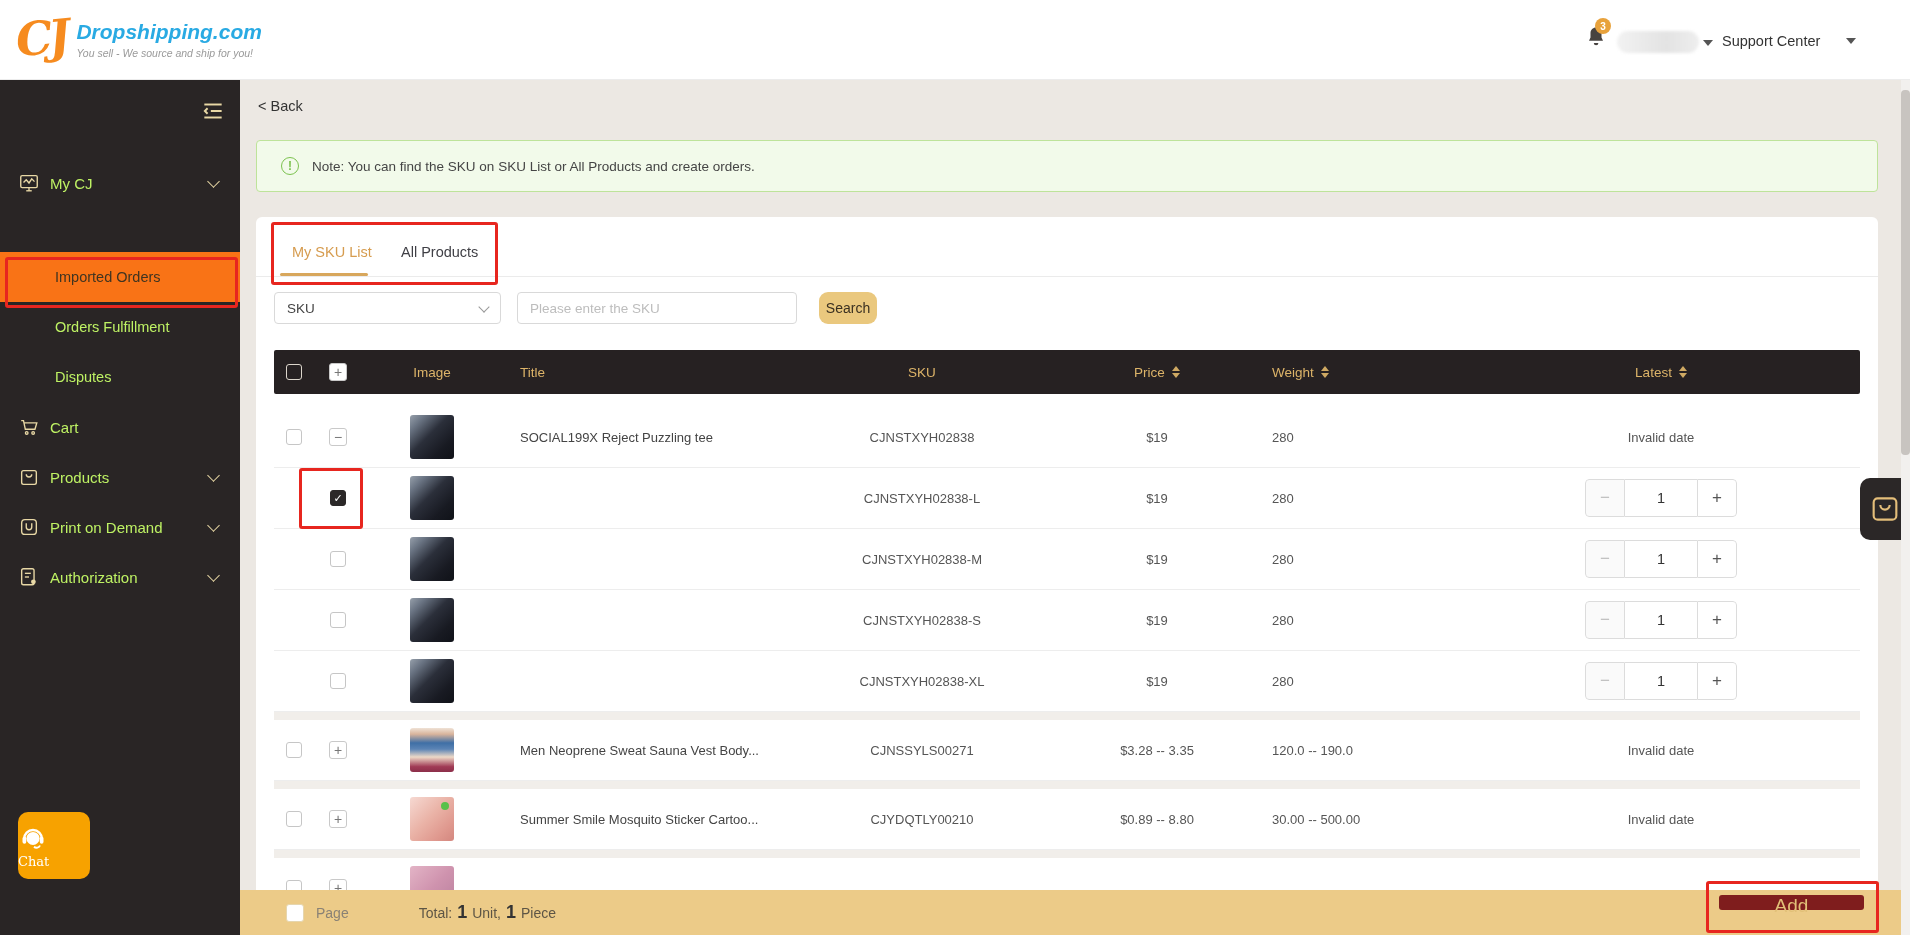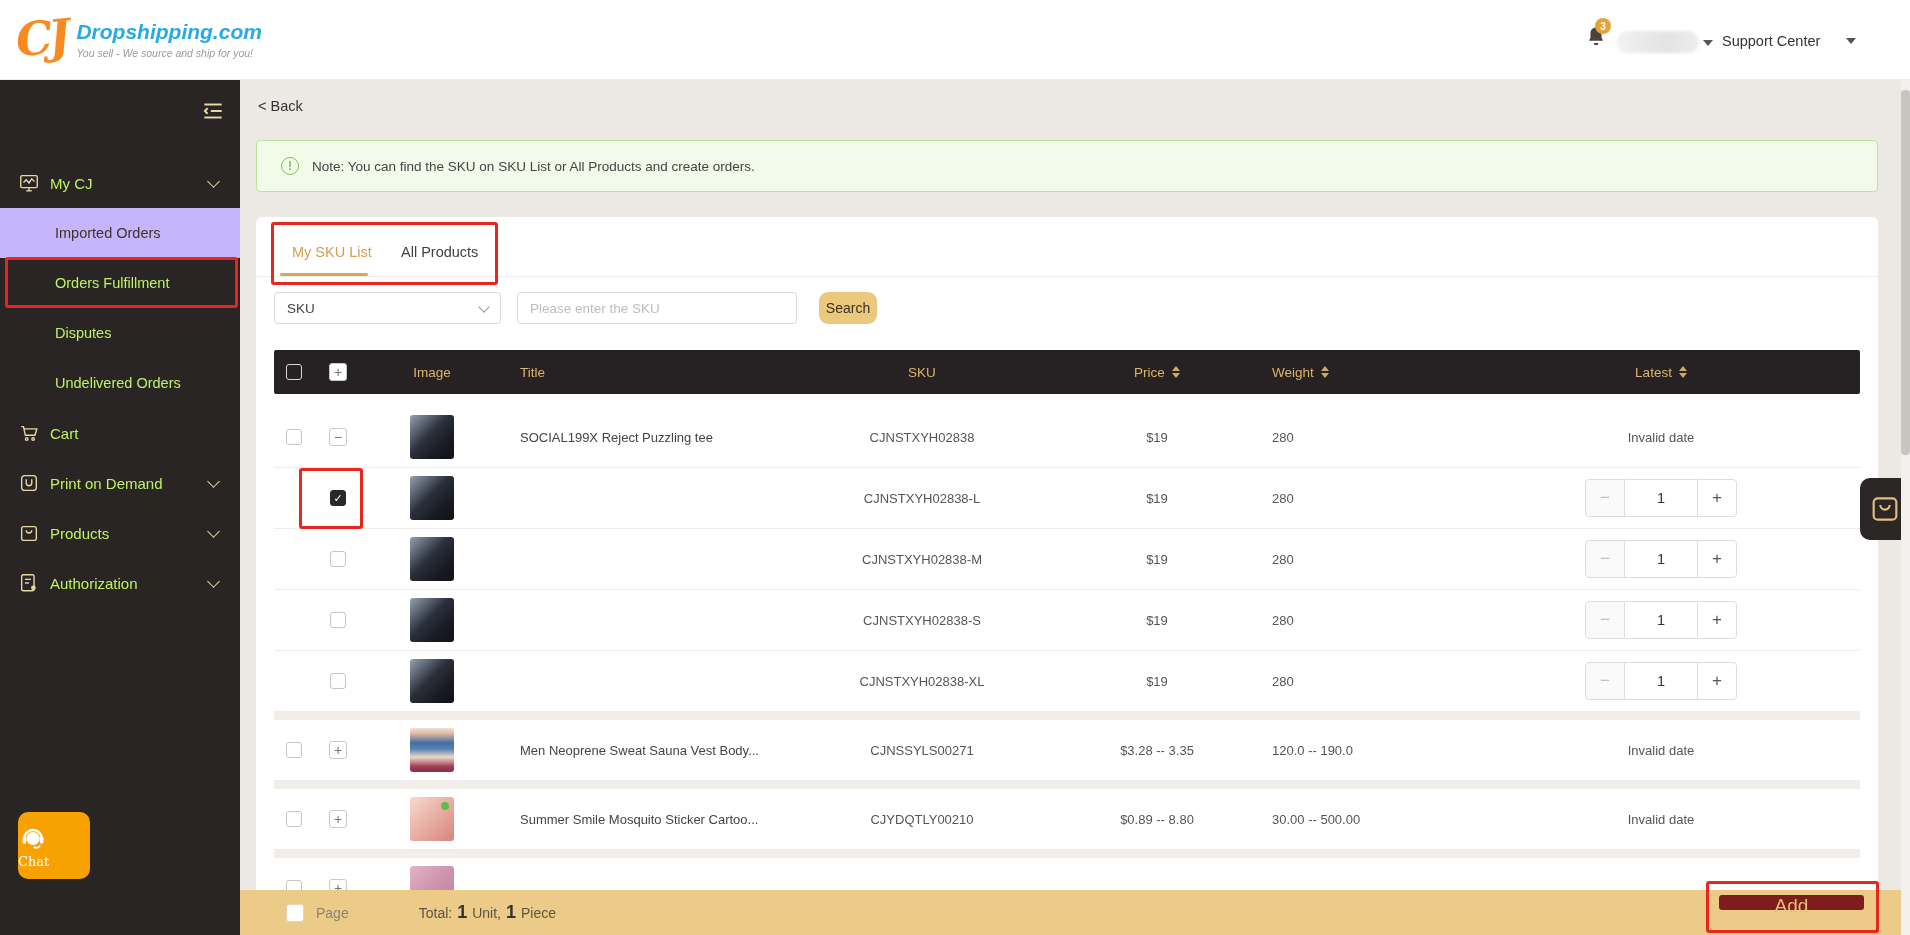"Imported Orders" .nav-item.active { background: #c4b5fd -> #f97316; margin-top: none -> 44px }
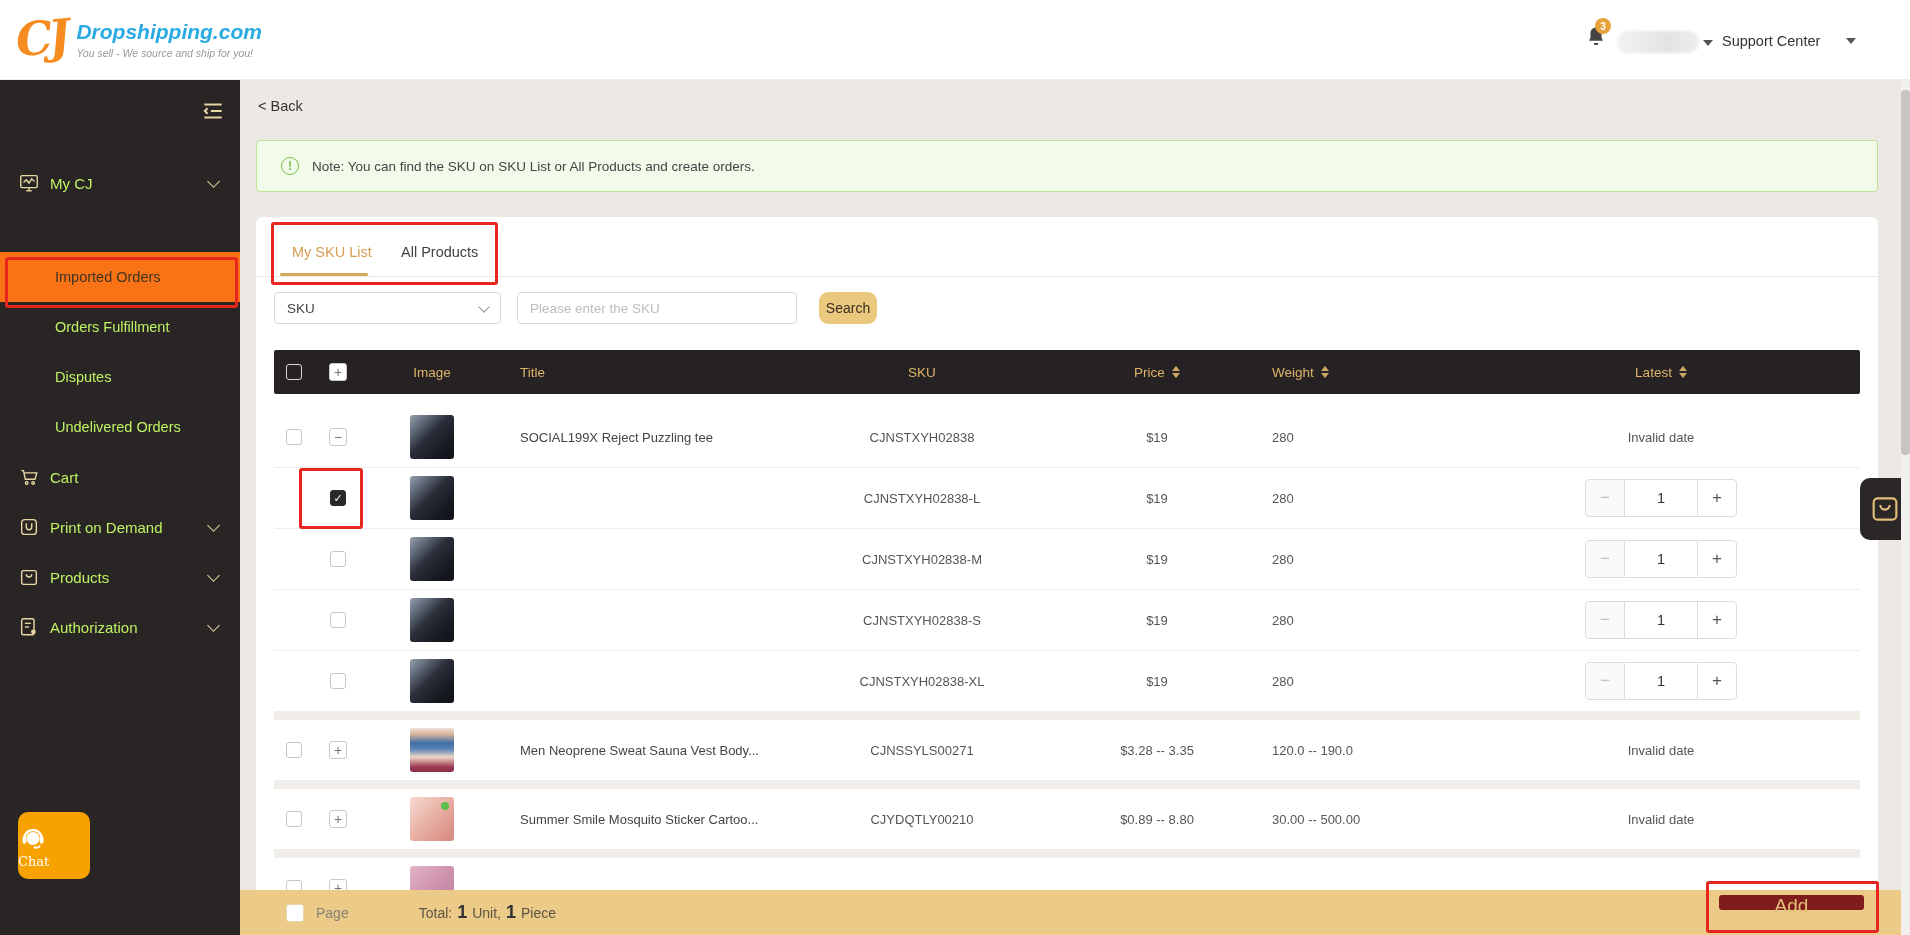"Undelivered Orders" div.nav-item { html: <div> <span>Undelivered Orders</span> </div> -> none }
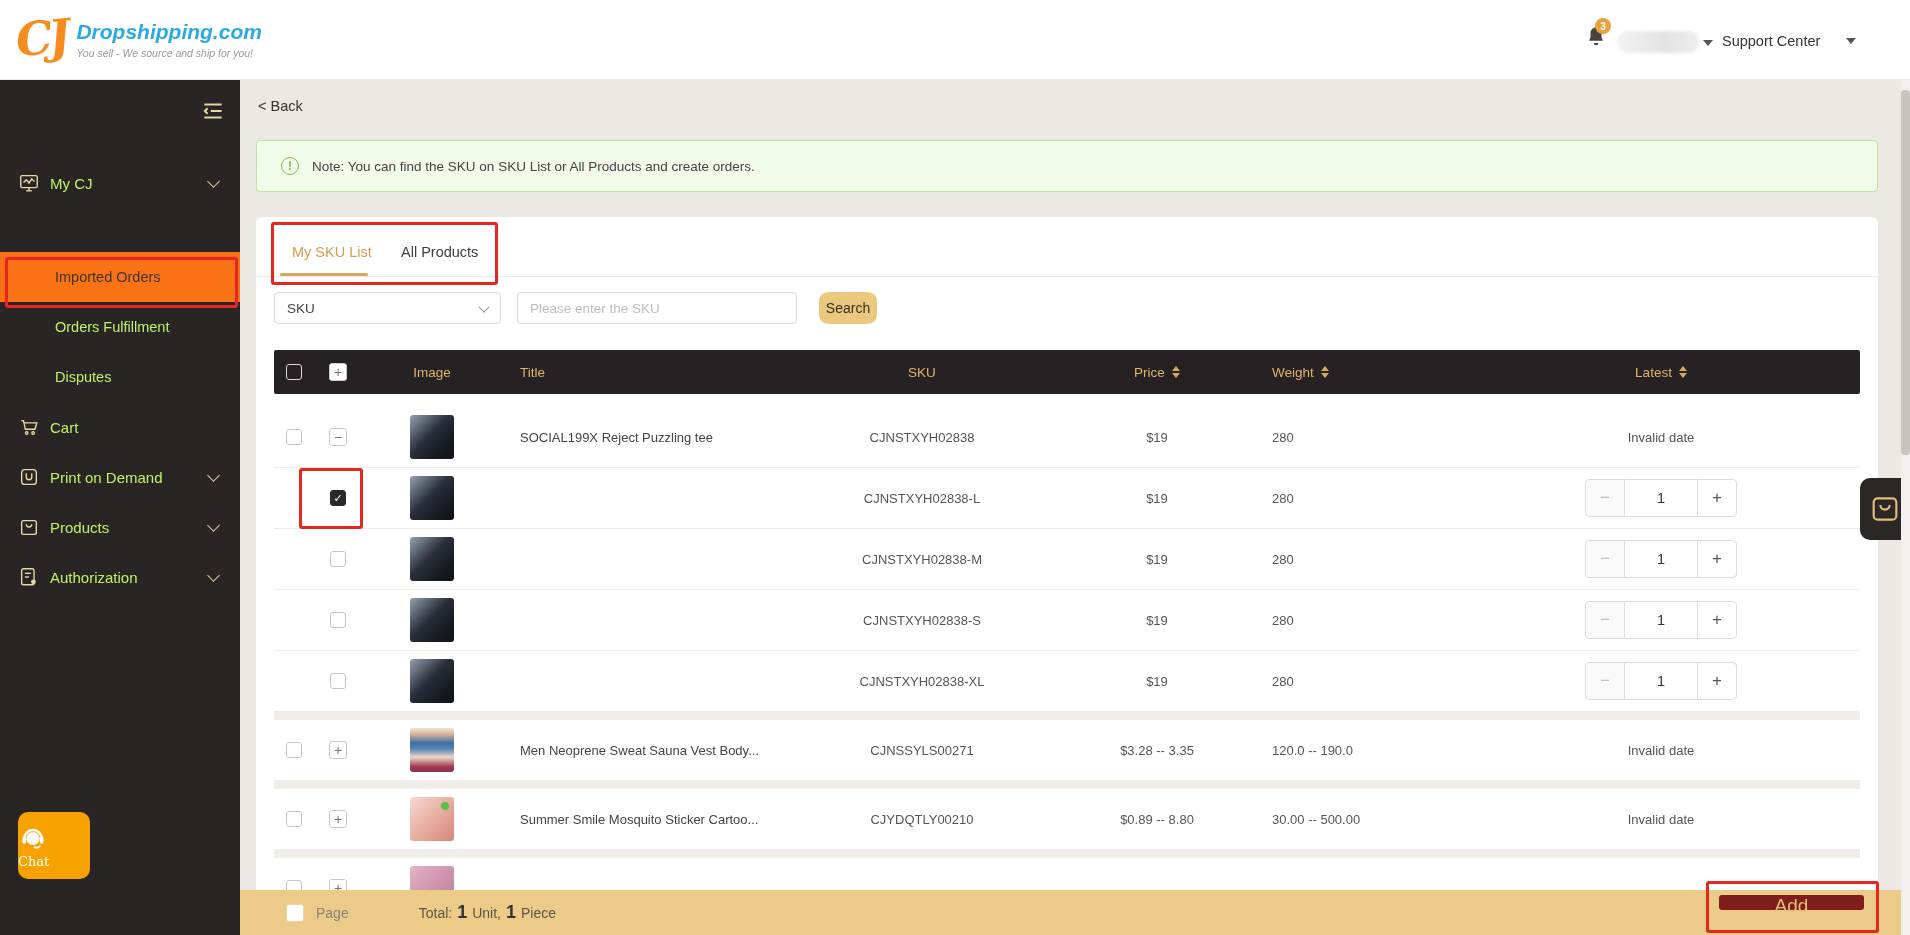"Print on Demand" div.nav-item { order: before "Products" -> after "Products" }
